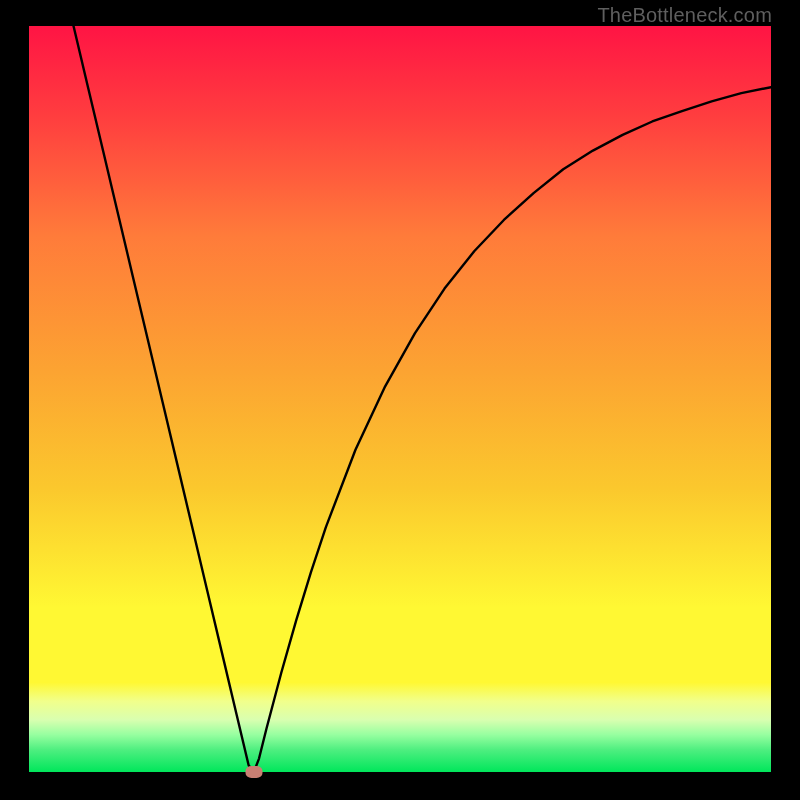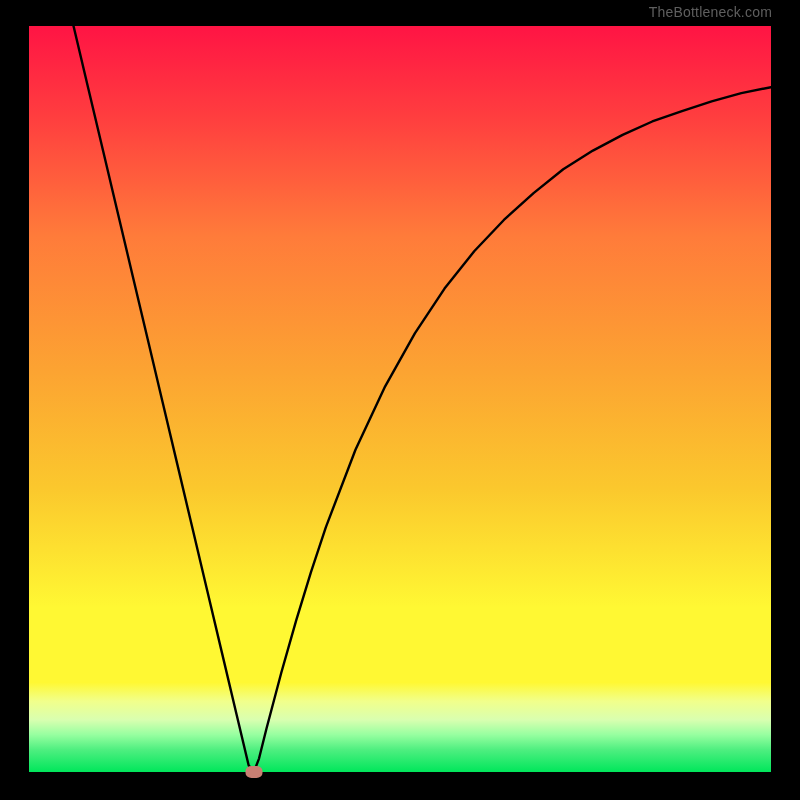"TheBottleneck.com" .watermark { font-size: 14px -> 20px }
